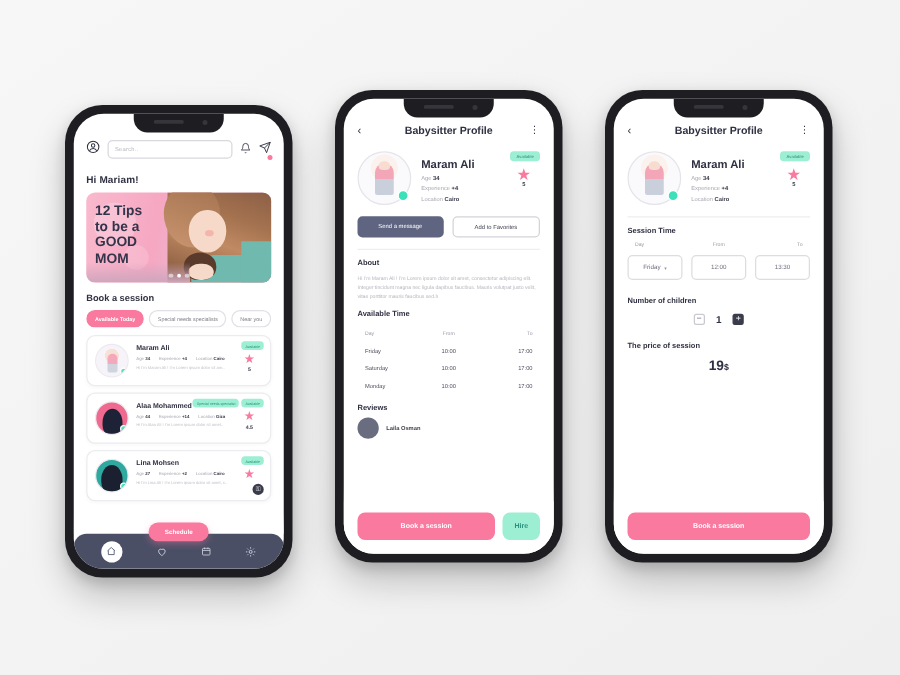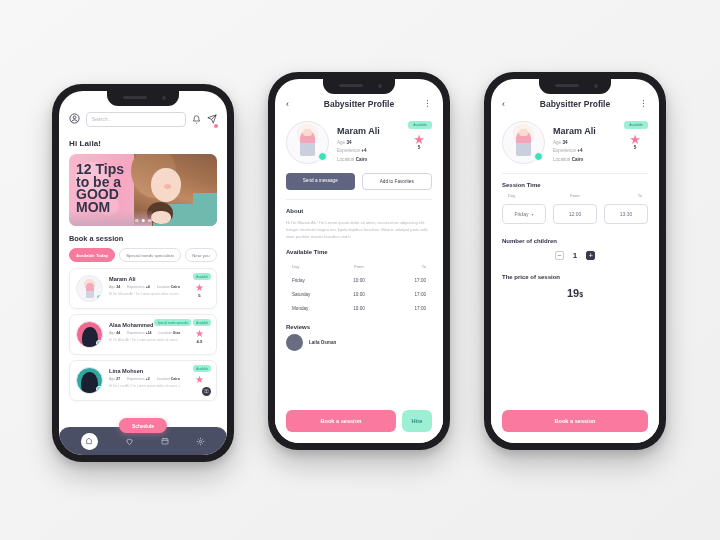"Hi Laila!" div.greet { text: Laila -> Mariam }
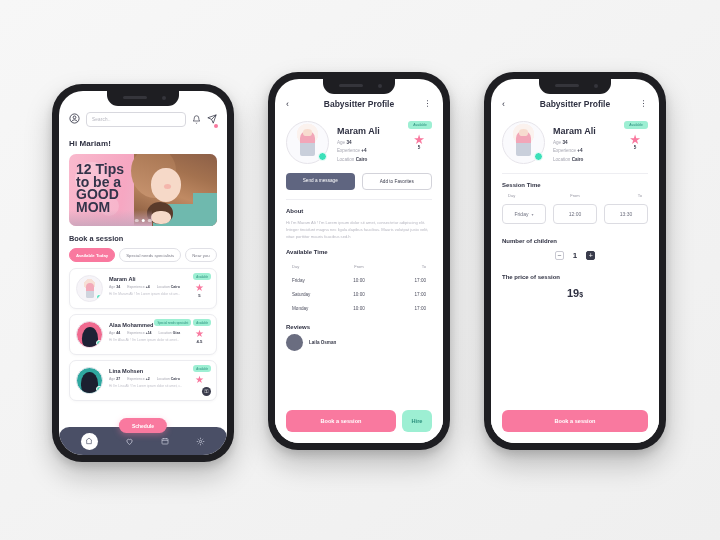"12 Tips" .banner-txt { font-size: 14px -> 11px }
